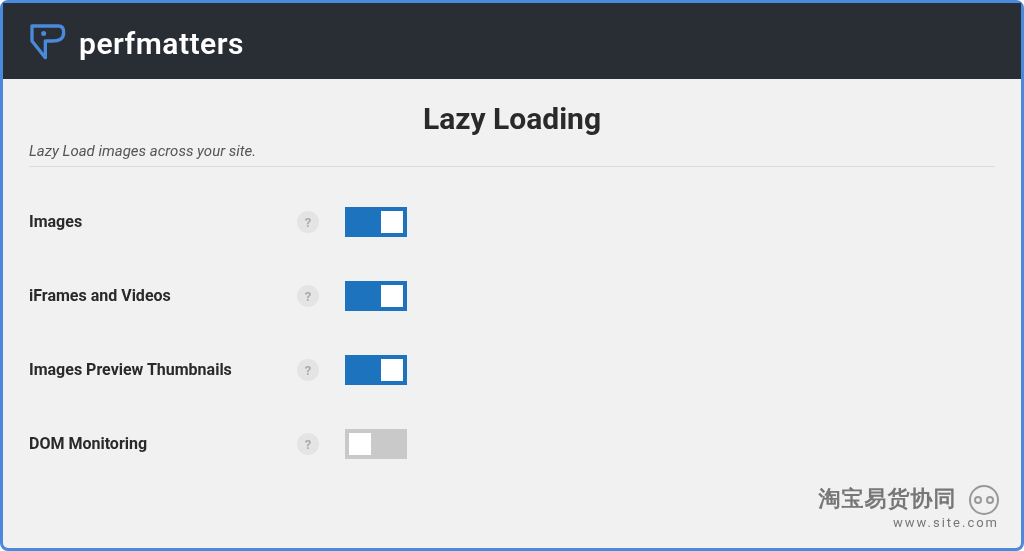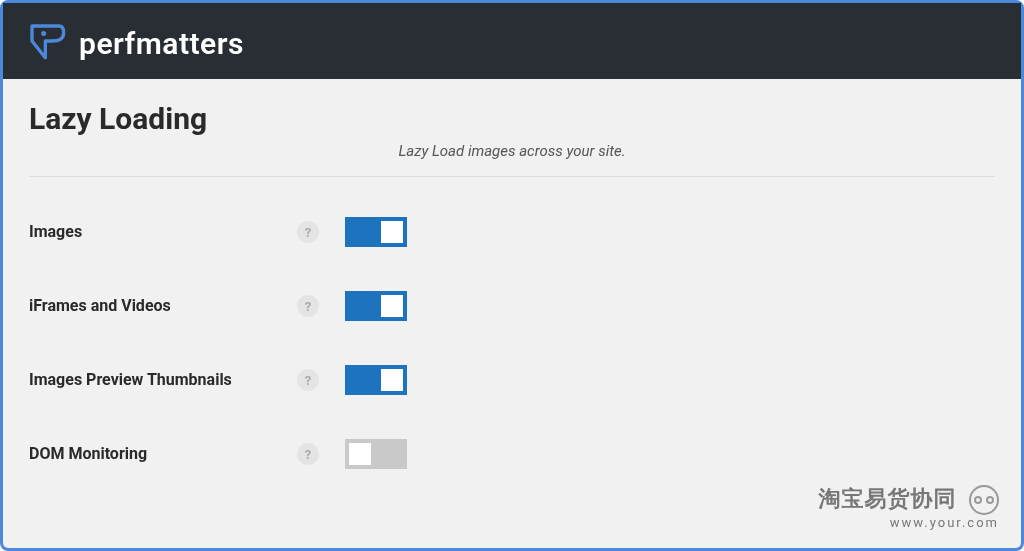"Lazy Loading" .section-title { text-align: none -> center }
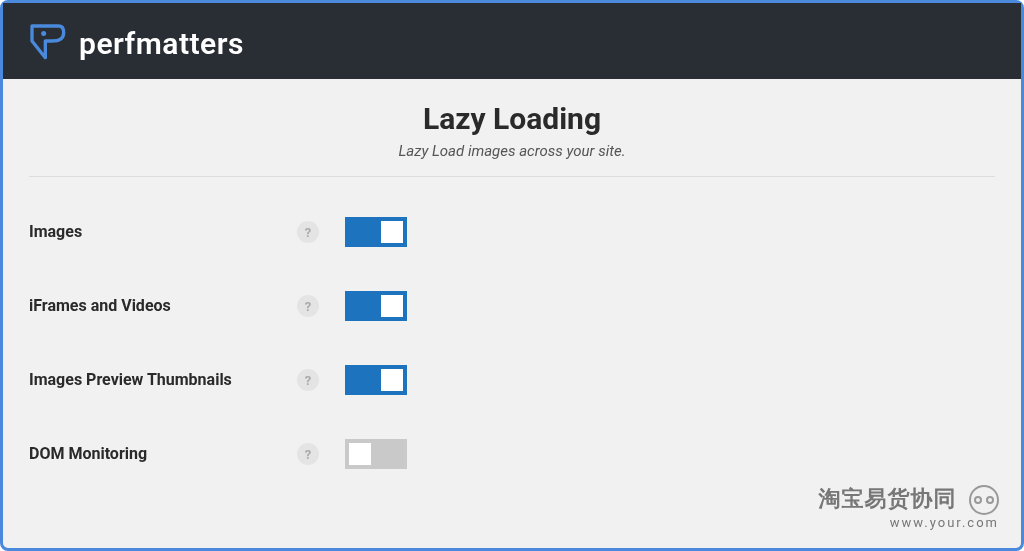"Lazy Load images across your" .section-desc { padding-bottom: 16px -> 6px; text-align: center -> none }
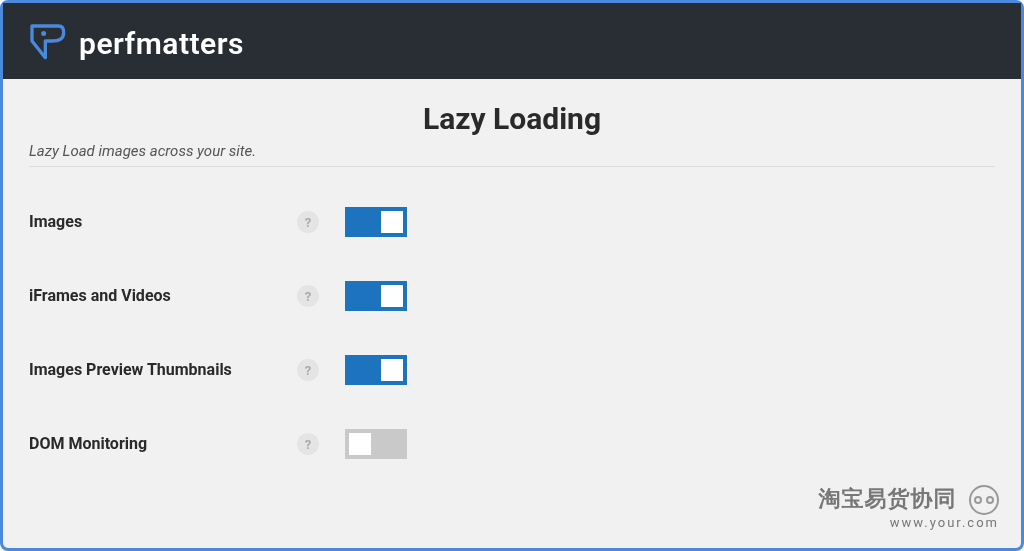"www.your.com" div.line2 { text: www.your.com -> www.site.com }
